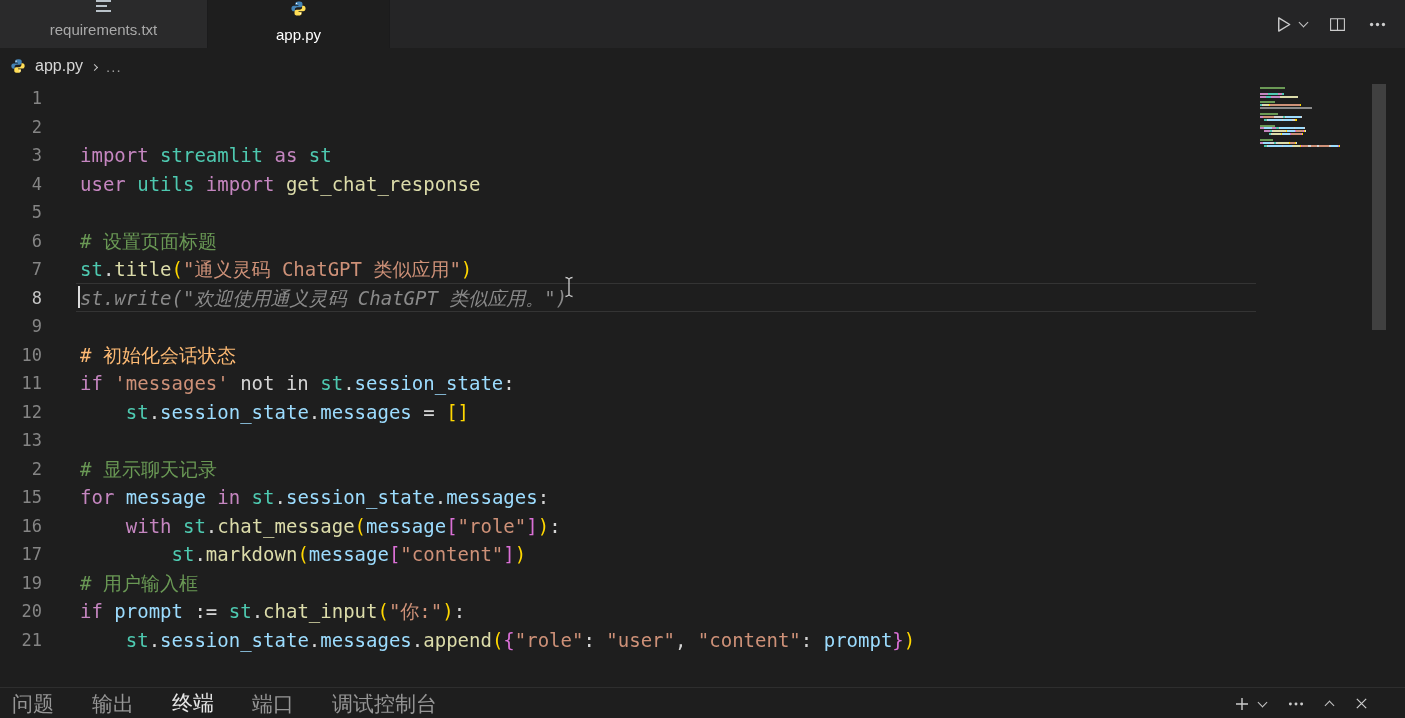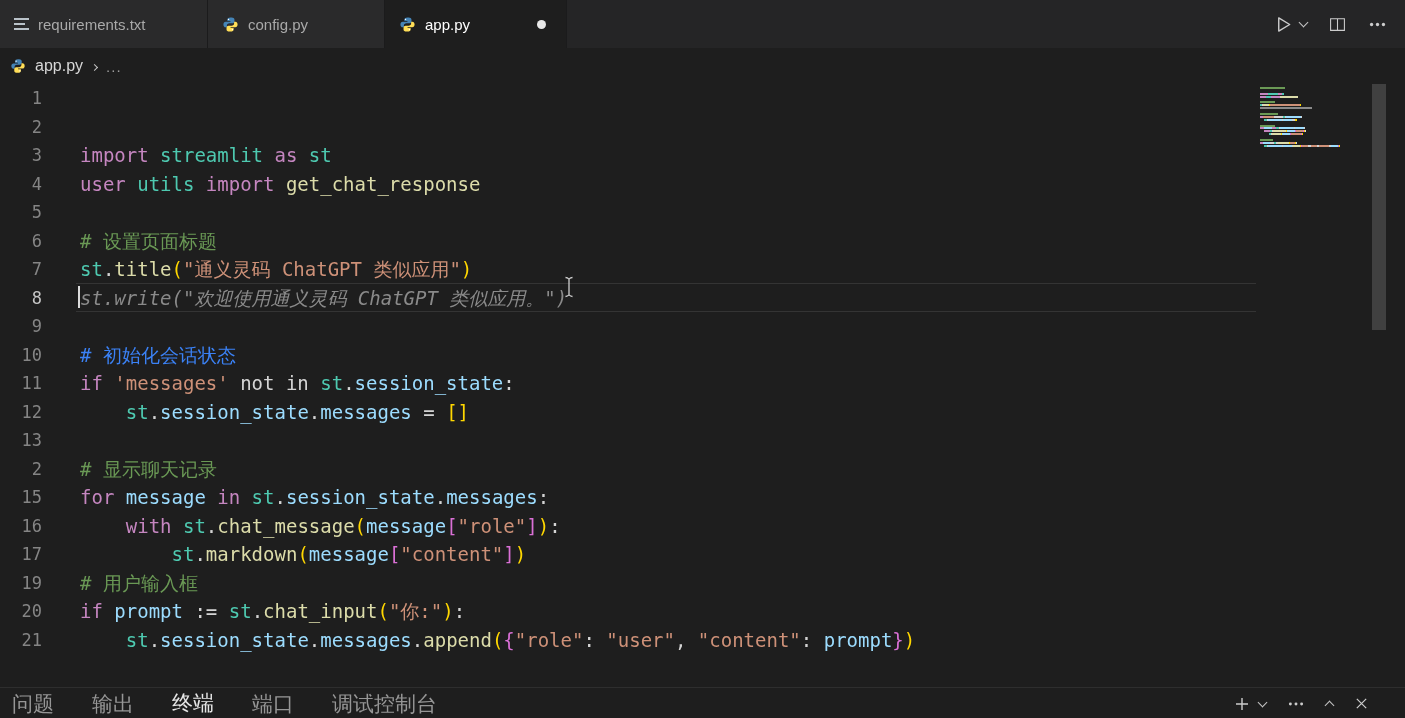"requirements.txt" .tab { flex-direction: none -> column }
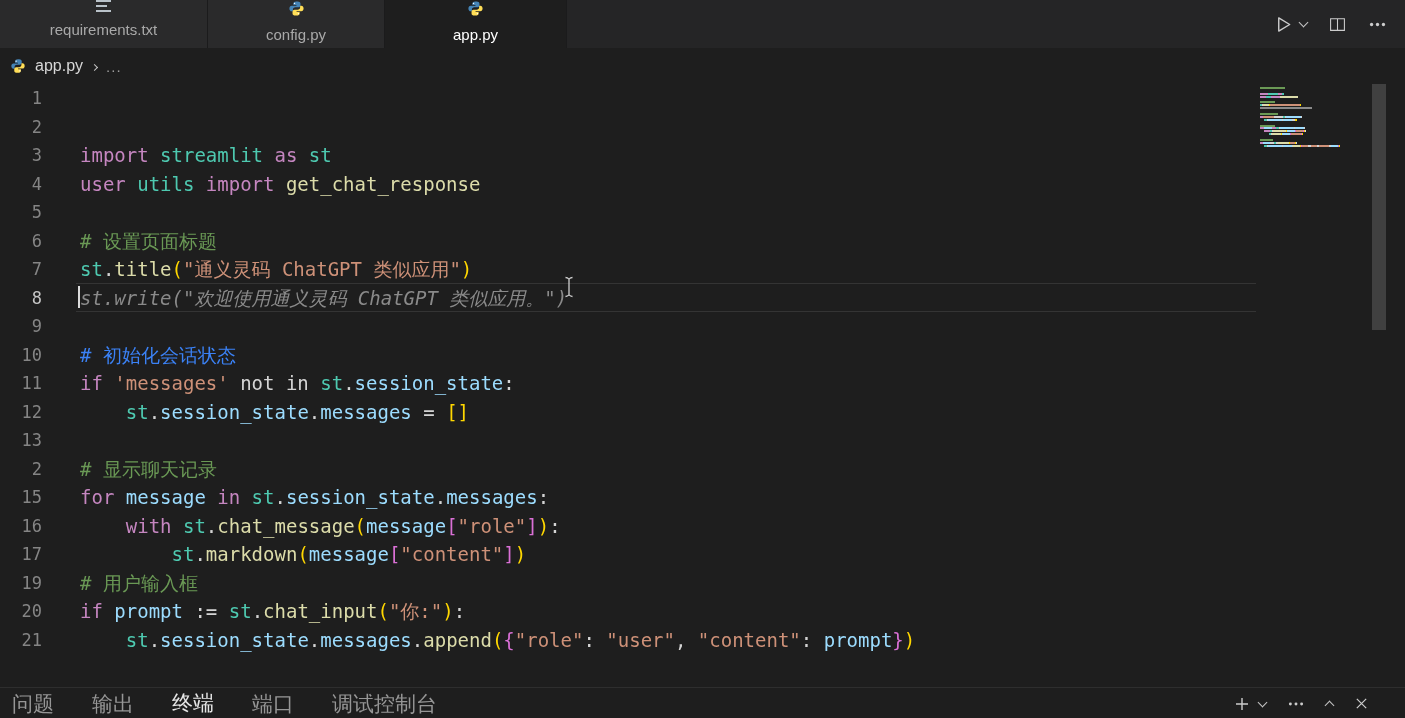"config.py" div.tab { html: <div> <span> <svg> <path></path> <path></path> <circle></circle> <circle></circle> </svg> </span> <span>config.py</span> </div> -> none }
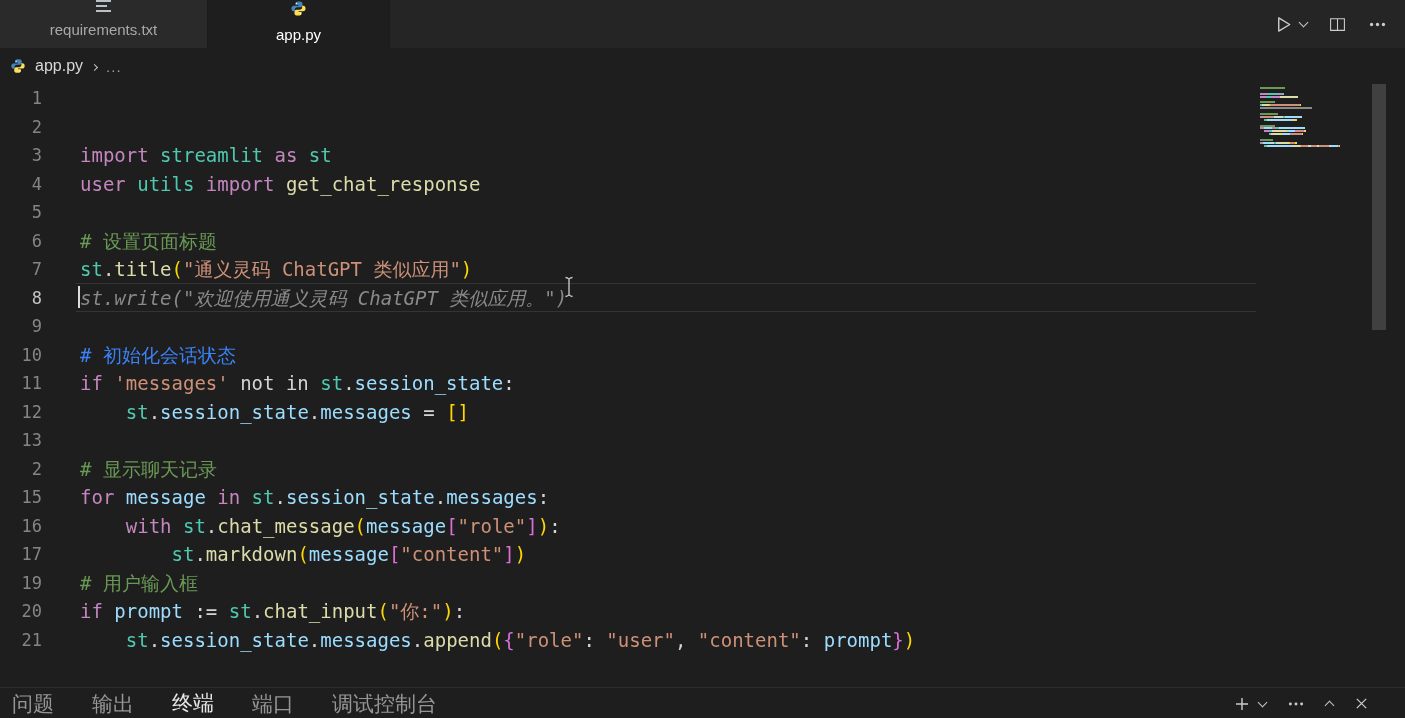"# 初始化会话状态" span { color: #3b82f6 -> #fdba74 }
